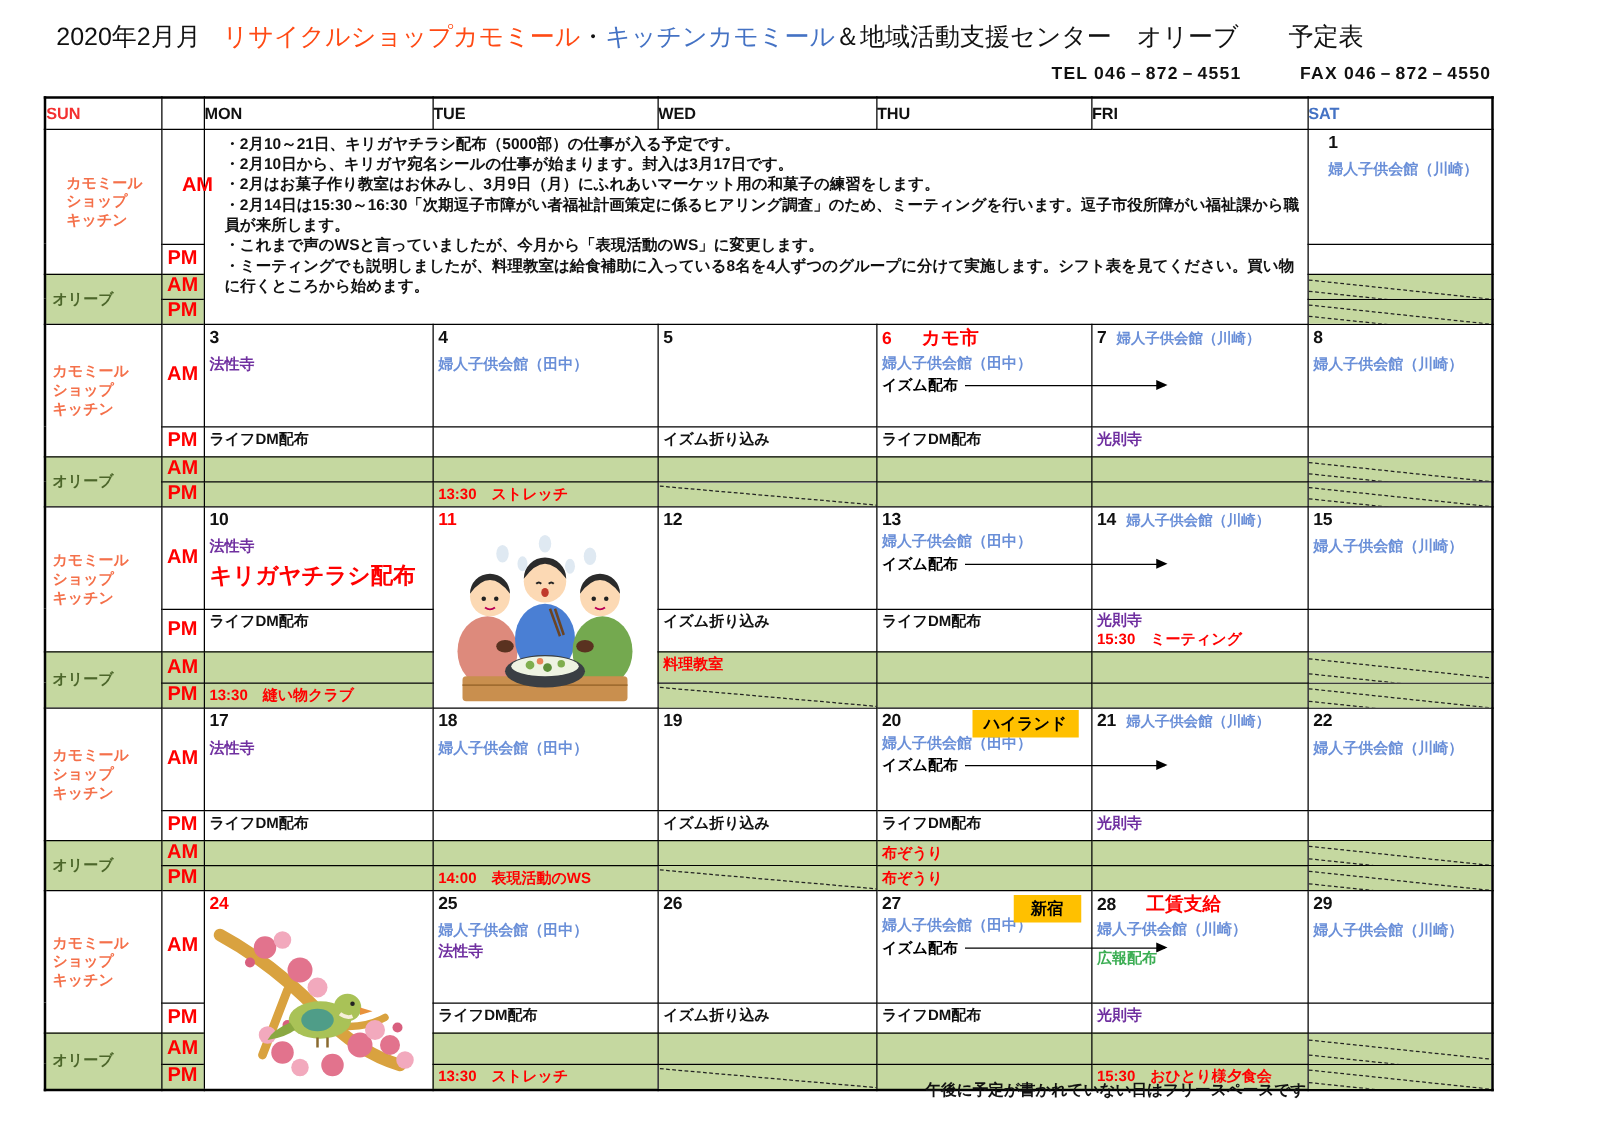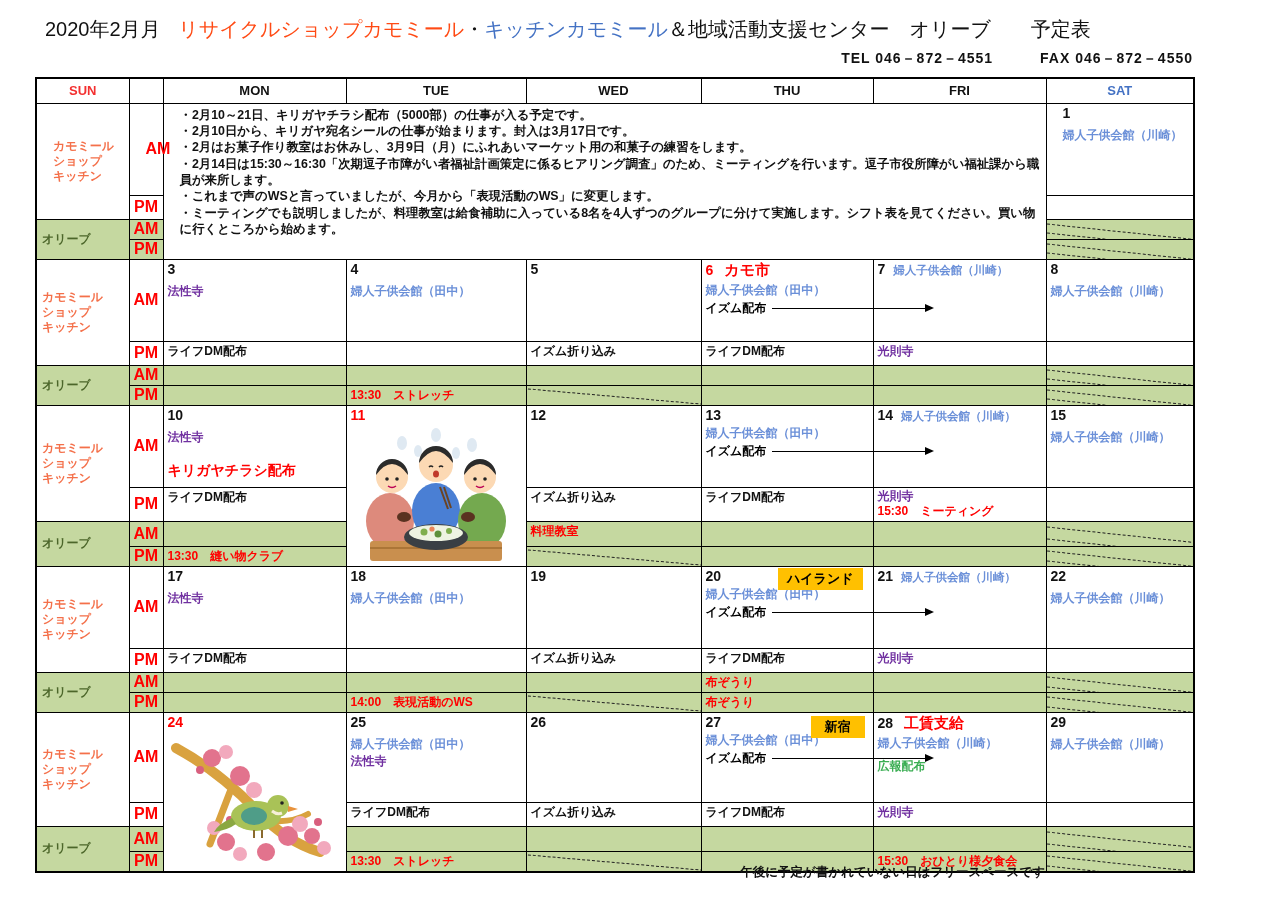"SUN" tr.hdr td { text-align: center -> left }
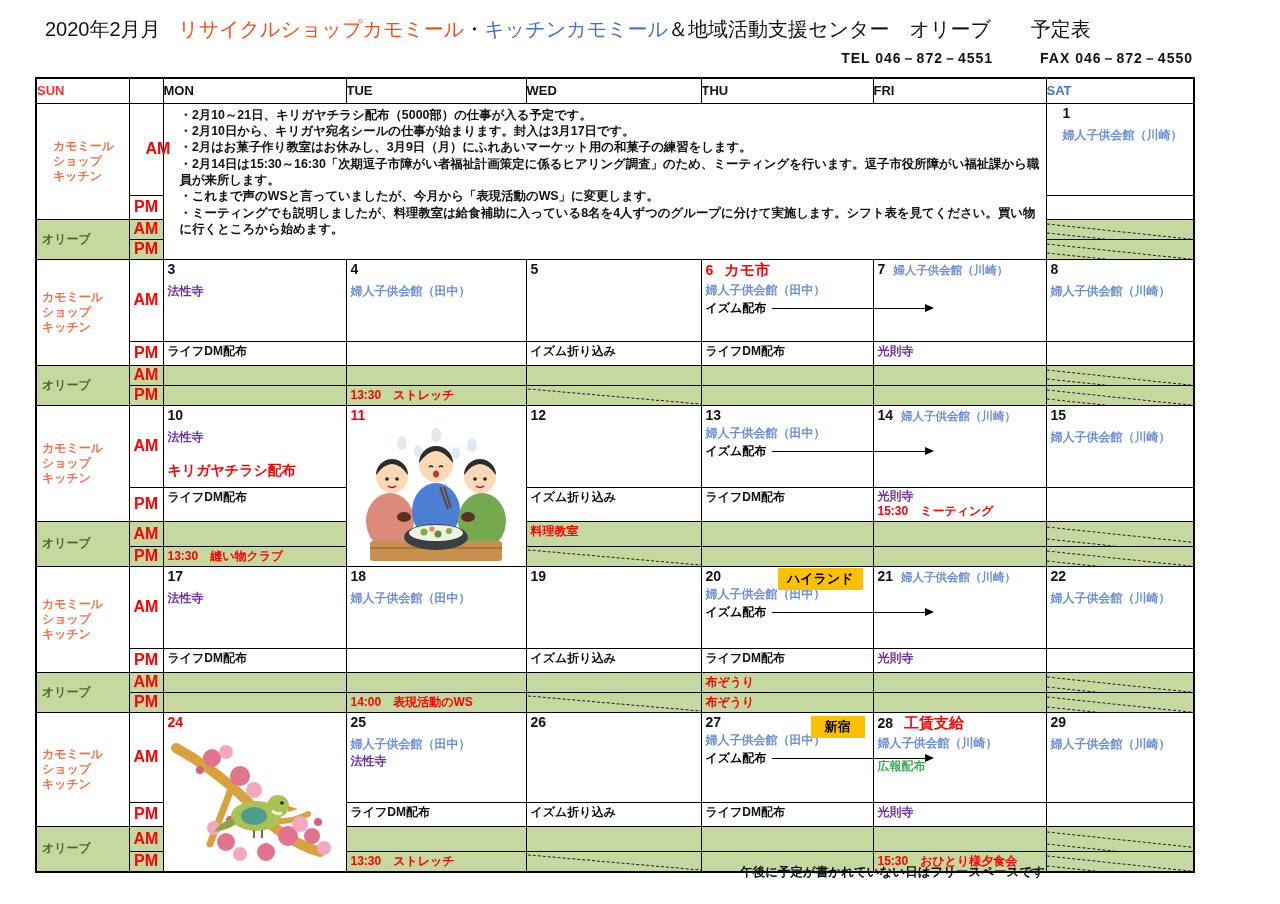"カモ市" .evt { margin-left: 11px -> 24px }
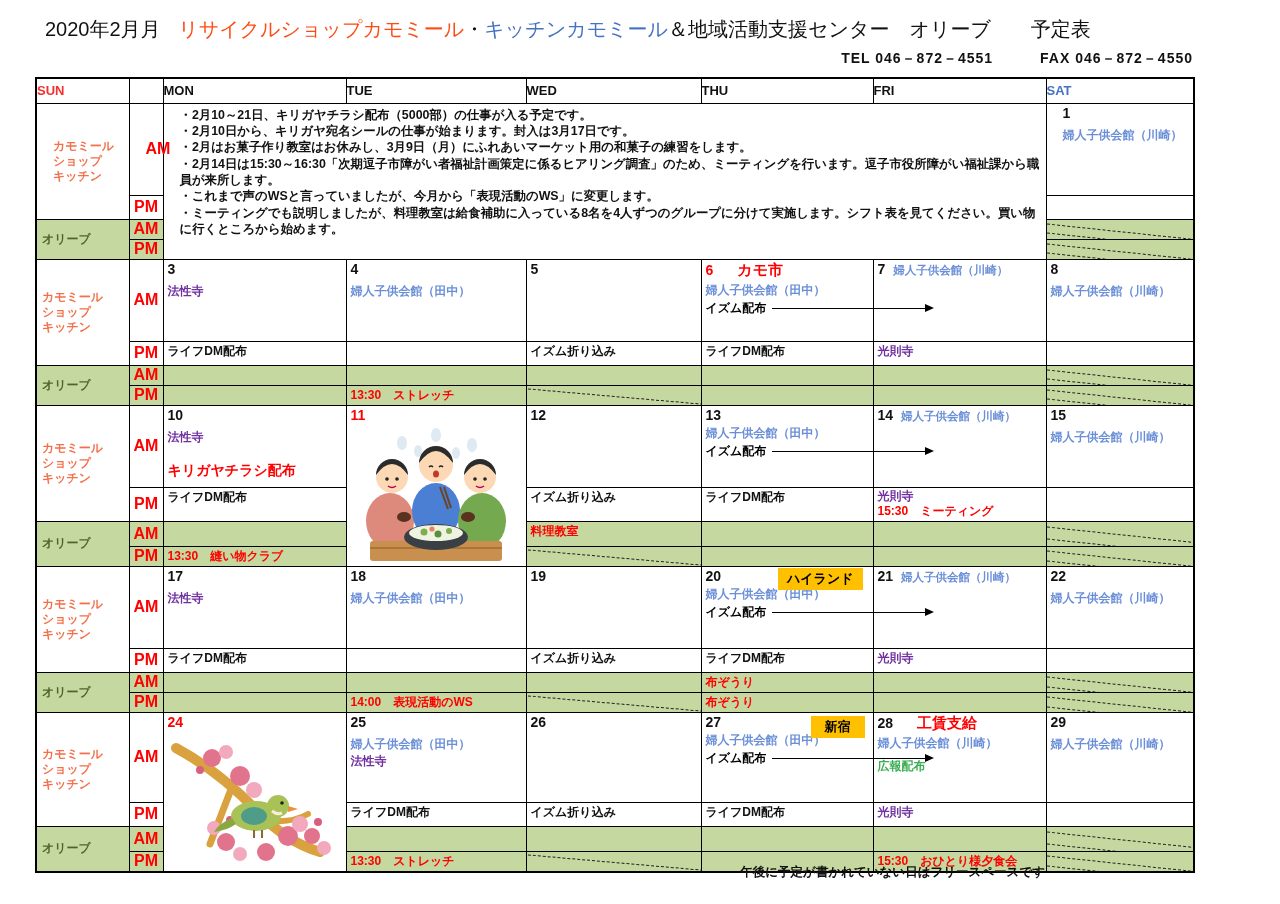"キリガヤチラシ配布" .bigred { font-size: 14px -> 18px; margin-top: 16px -> 2px }
